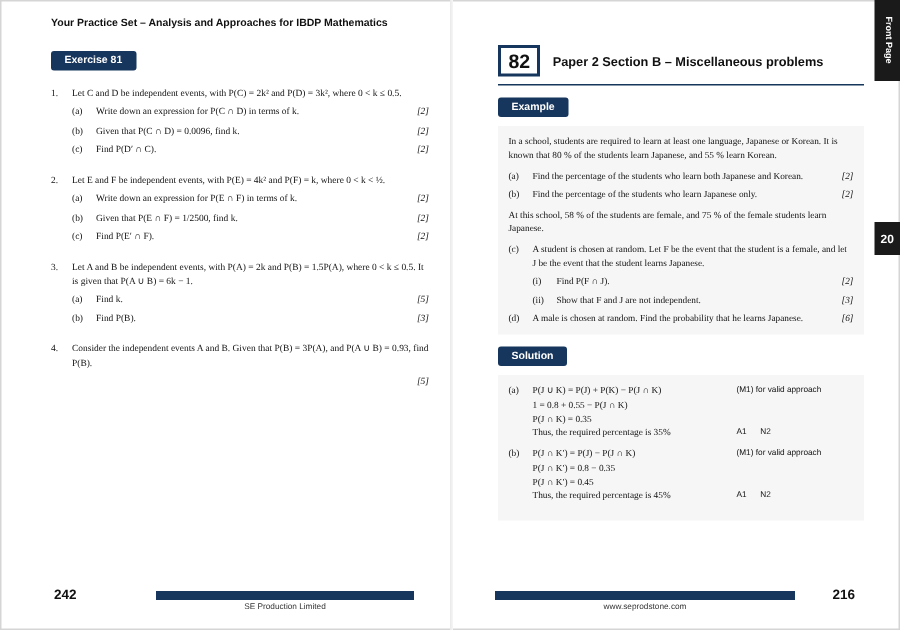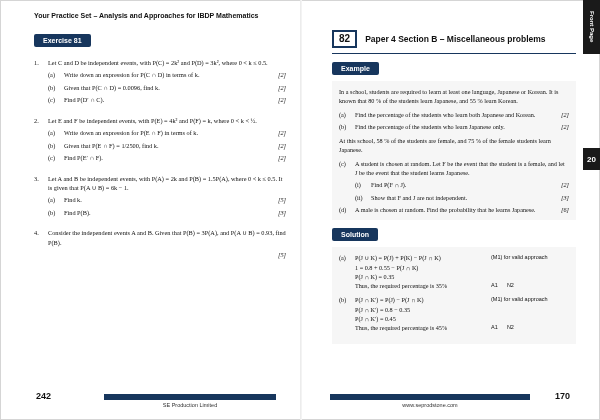"82" .chapter-num { font-size: 10px -> 13px }
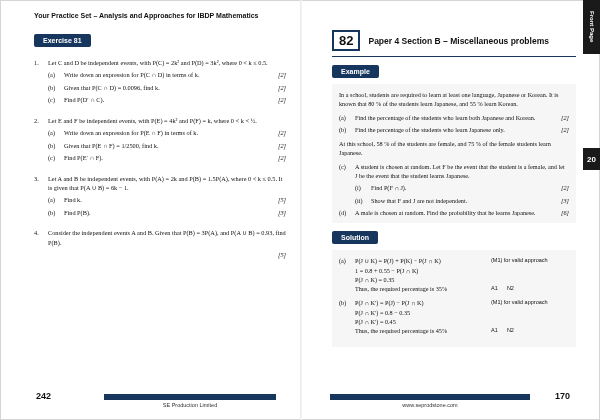"Paper 4 Section B –" div.chapter-title { text: 4 -> 2 }
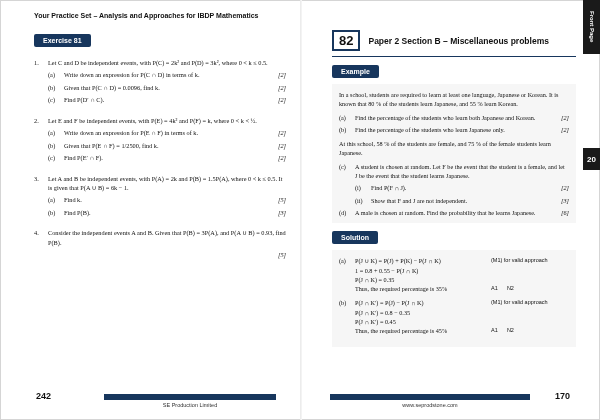"170" div.rp-pagenum { text: 170 -> 216 }
